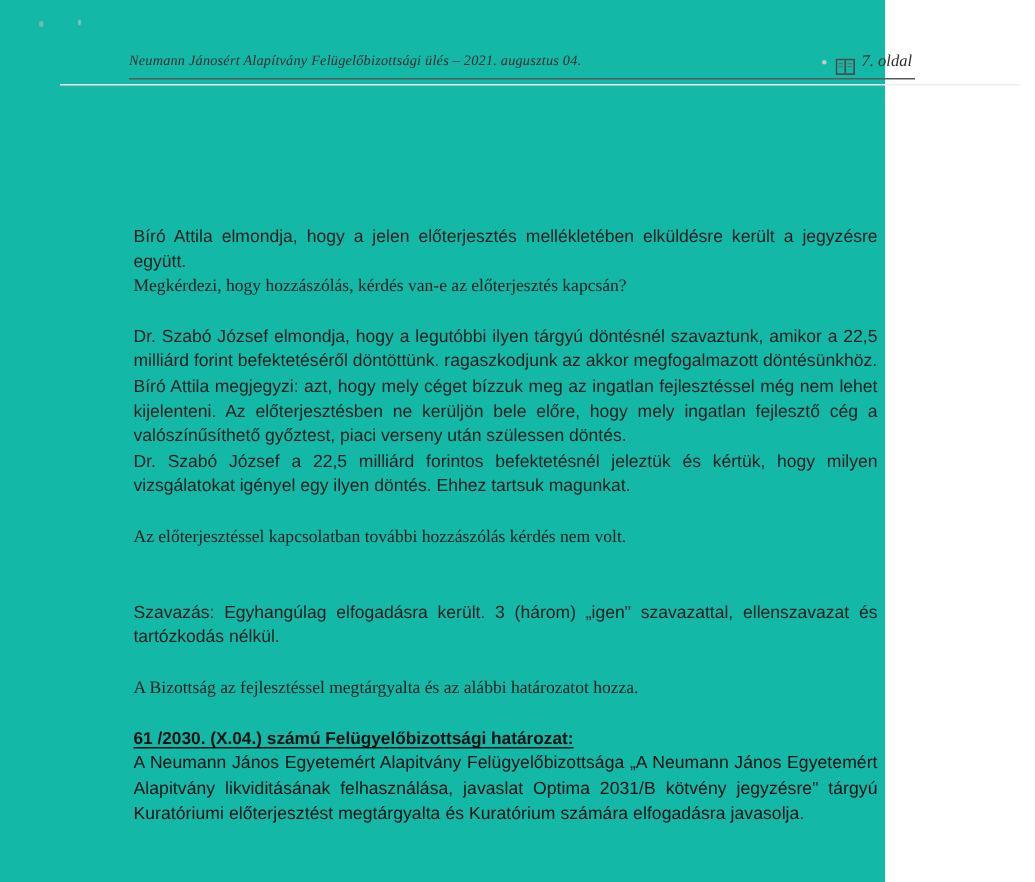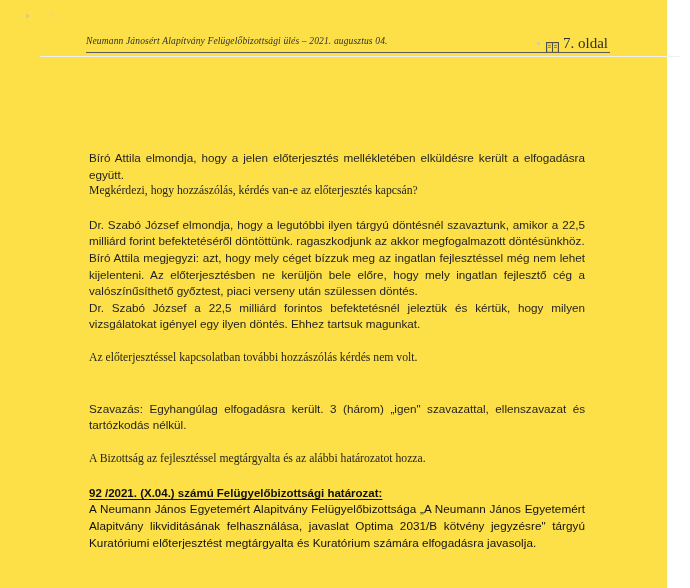"Neumann Jánosért Alapítvány" .page { background: #fde047 -> #14b8a6; width: 667px -> 590px }
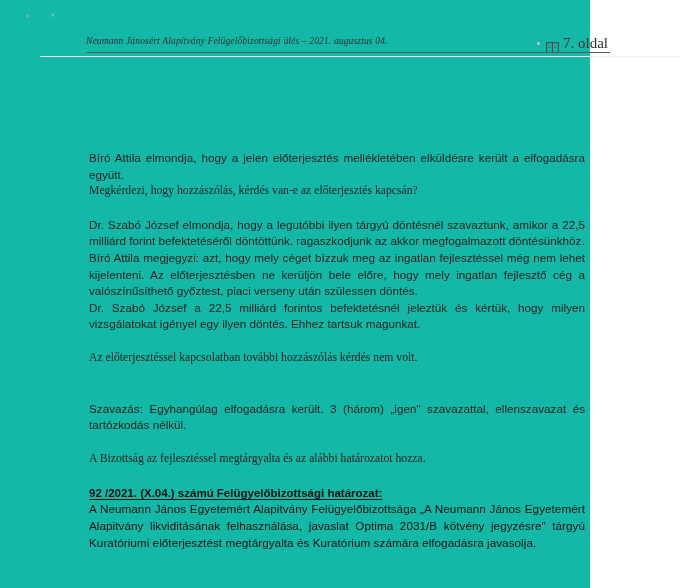"7. oldal" .page-label { font-size: 15px -> 11px; font-style: none -> italic }
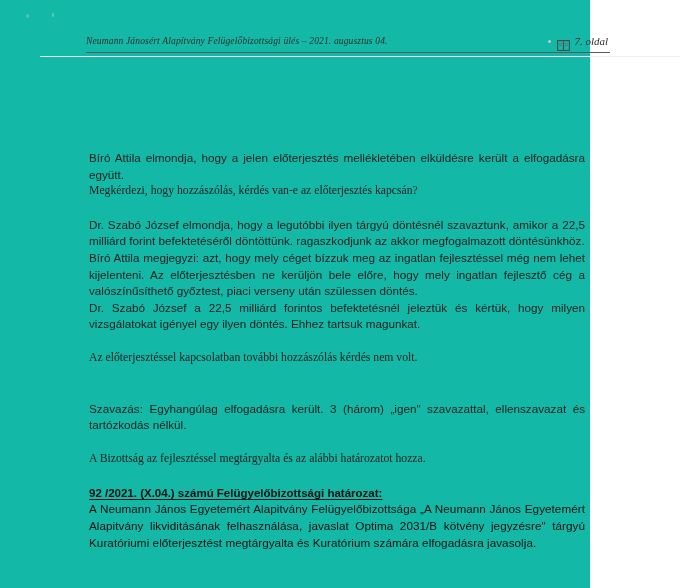"Bíró Attila elmondja, hogy a" p.para { text: elfogadásra -> jegyzésre }
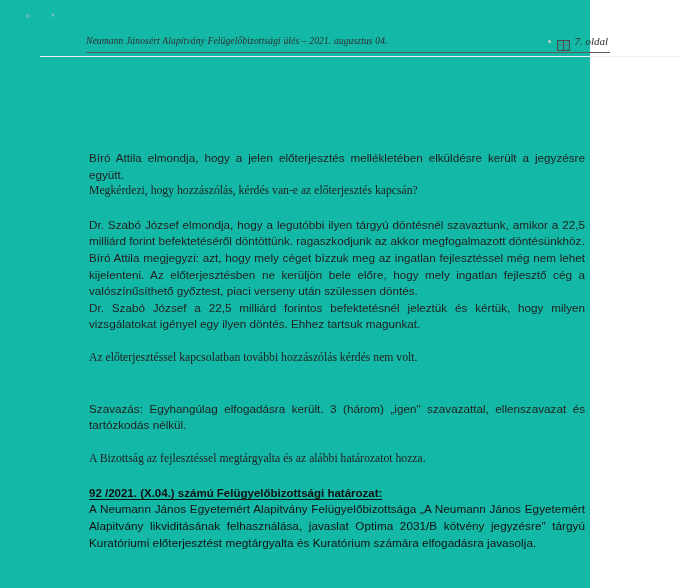"92 /2021. (X.04.) számú" p.decision-head { text: 92 /2021 -> 61 /2030 }
